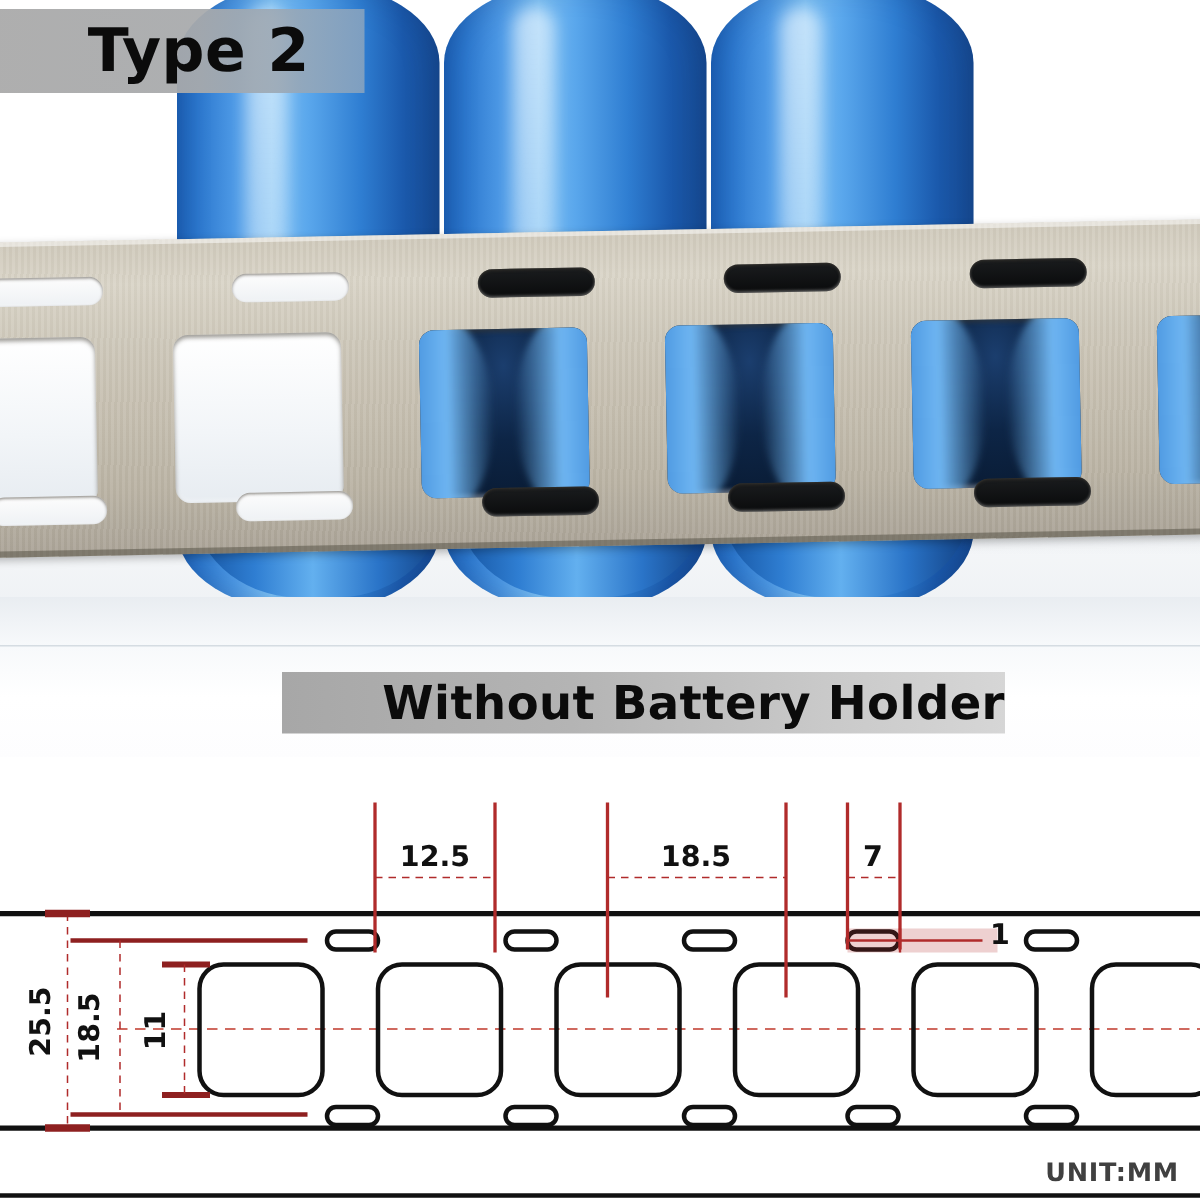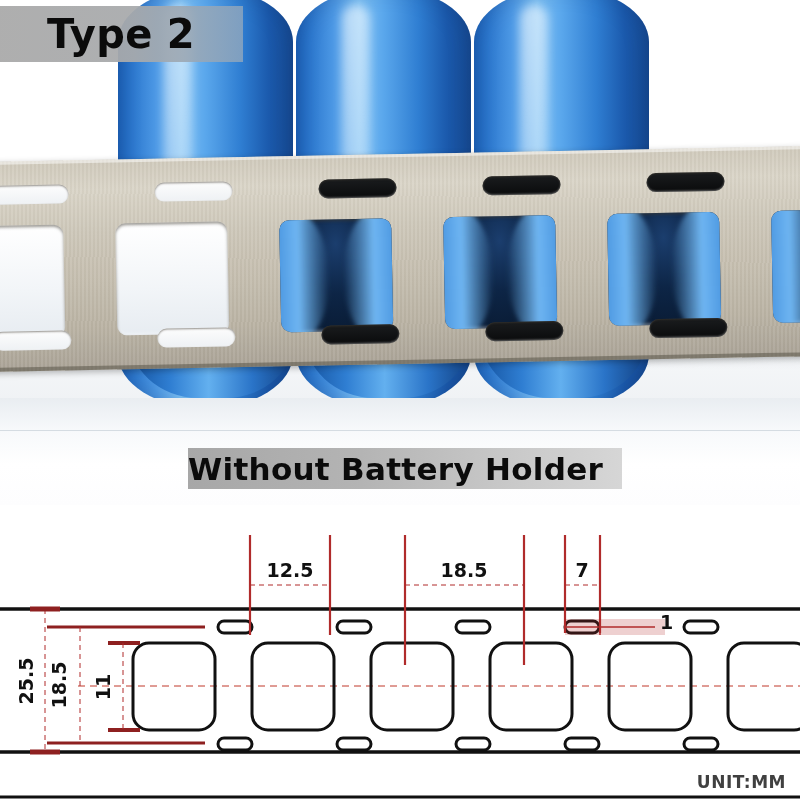"Type 2" .banner-type { justify-content: flex-start -> center; padding-left: 47px -> 22px }
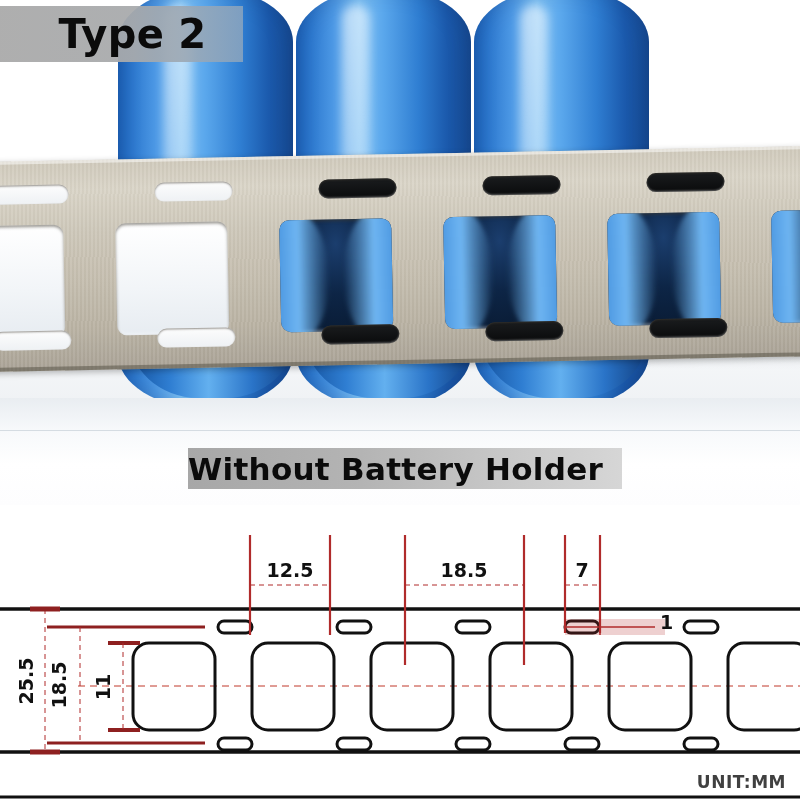"Without Battery Holder" .banner { justify-content: flex-start -> flex-end; padding-left: none -> 48px }
